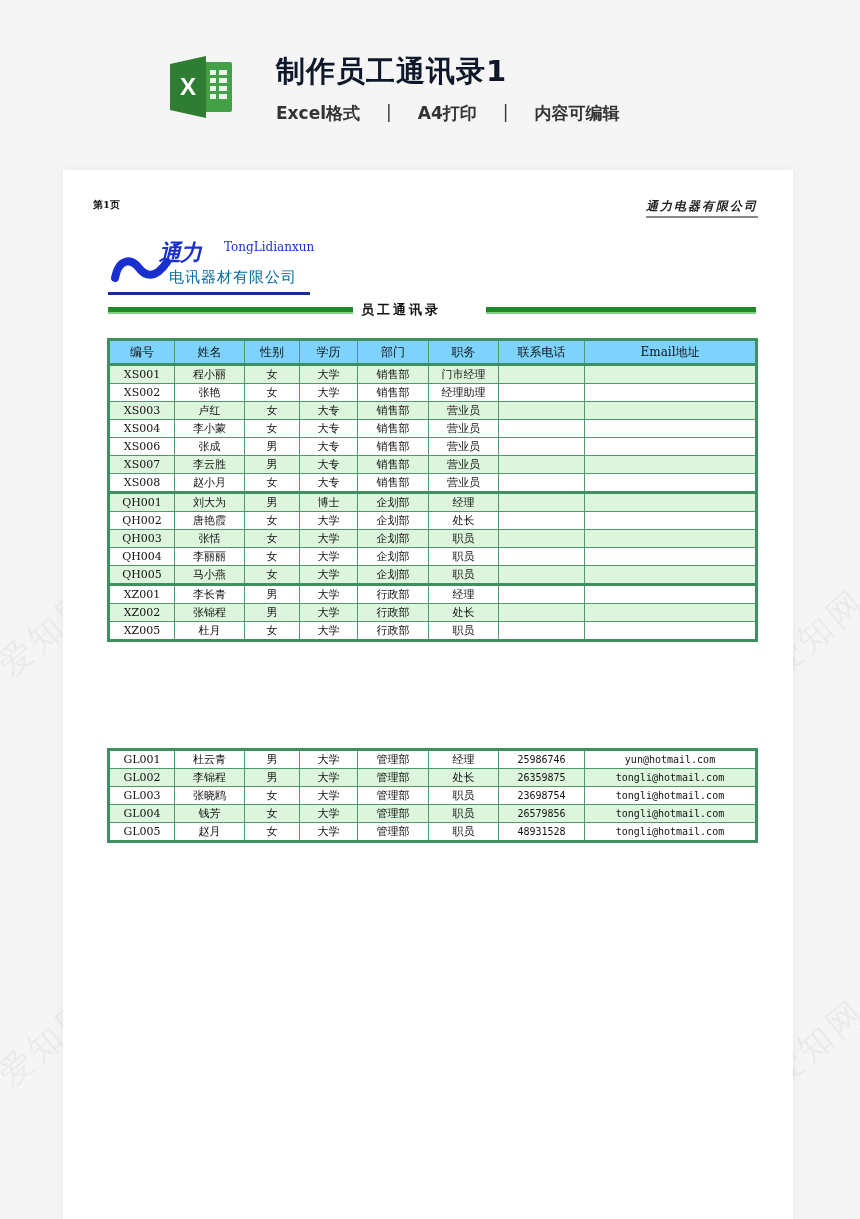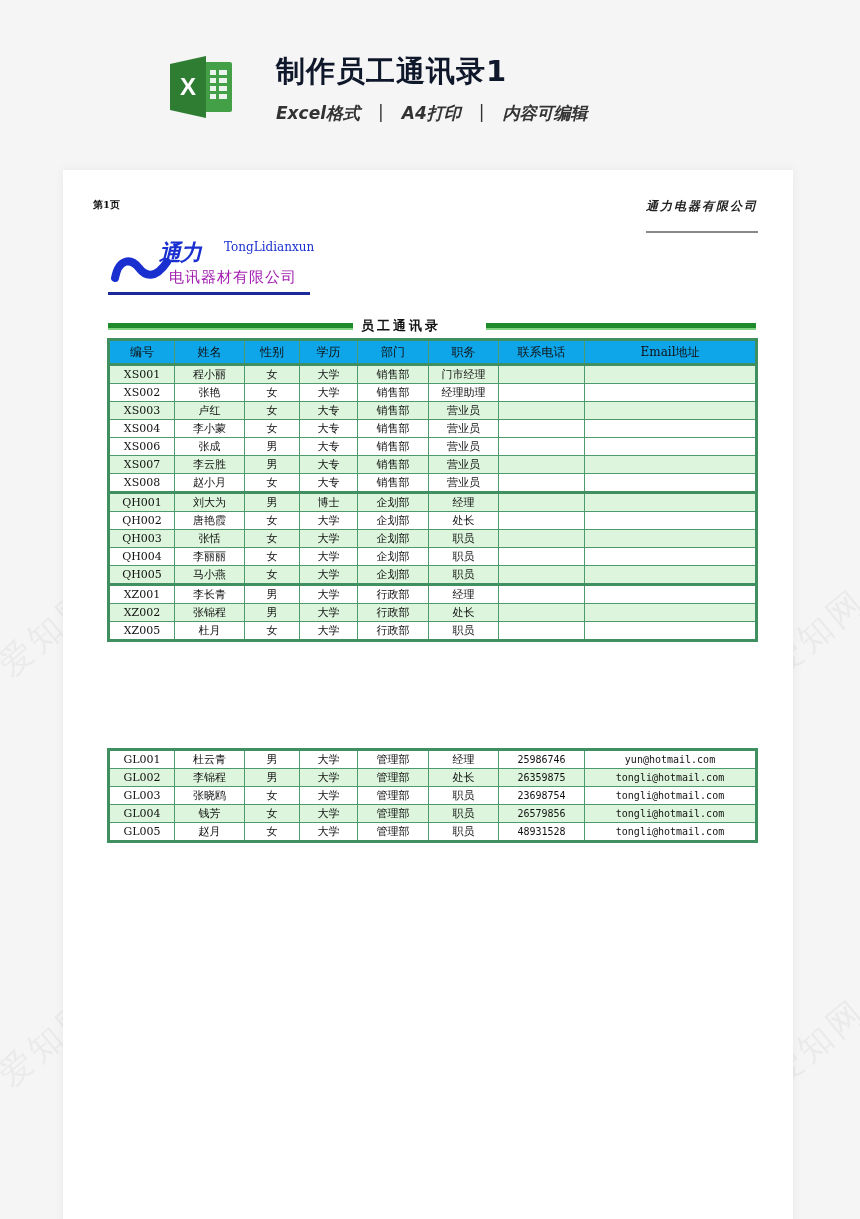"Excel格式" .hdr-sub { font-style: italic -> none; gap: 0 -> 8px }
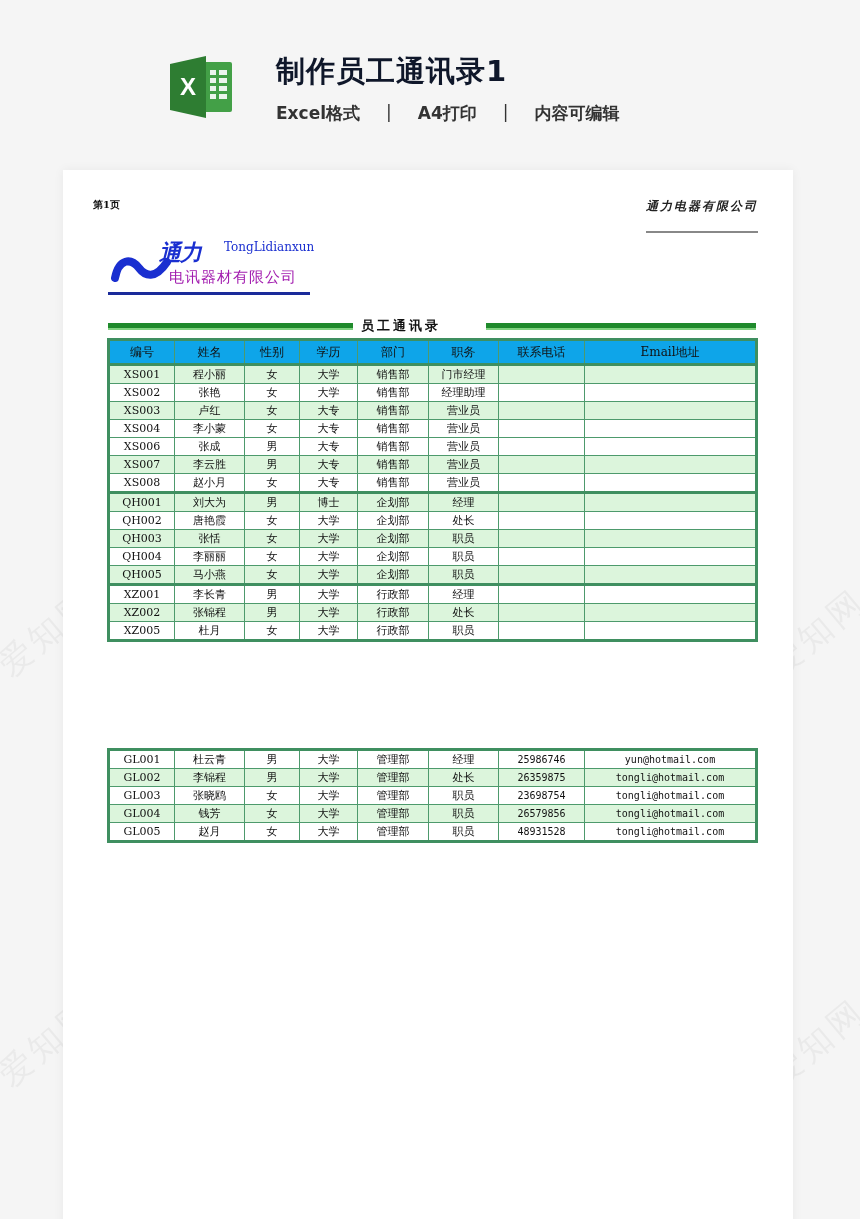"通力电器有限公司" .company-hdr { padding-bottom: 16px -> 1px }
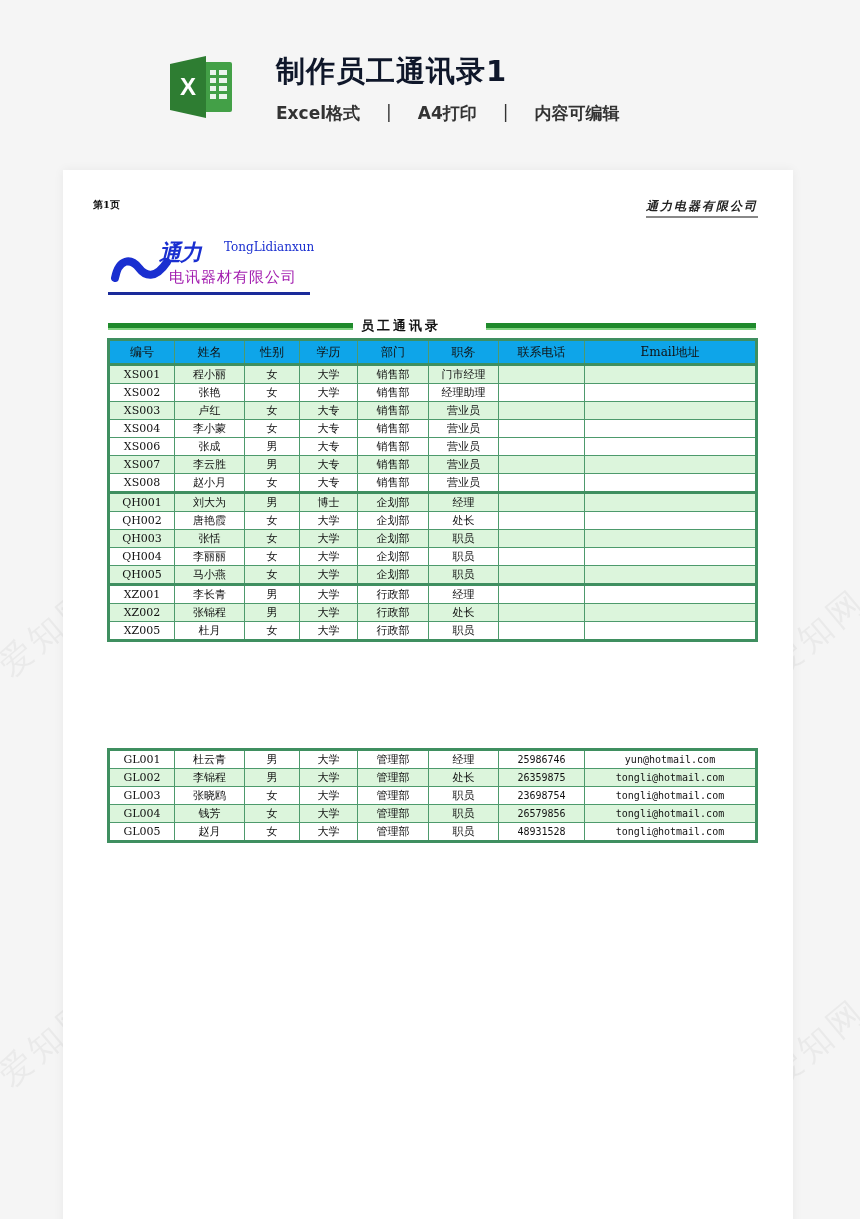"电讯器材有限公司" .logo-sub { color: #a21caf -> #0369a1 }
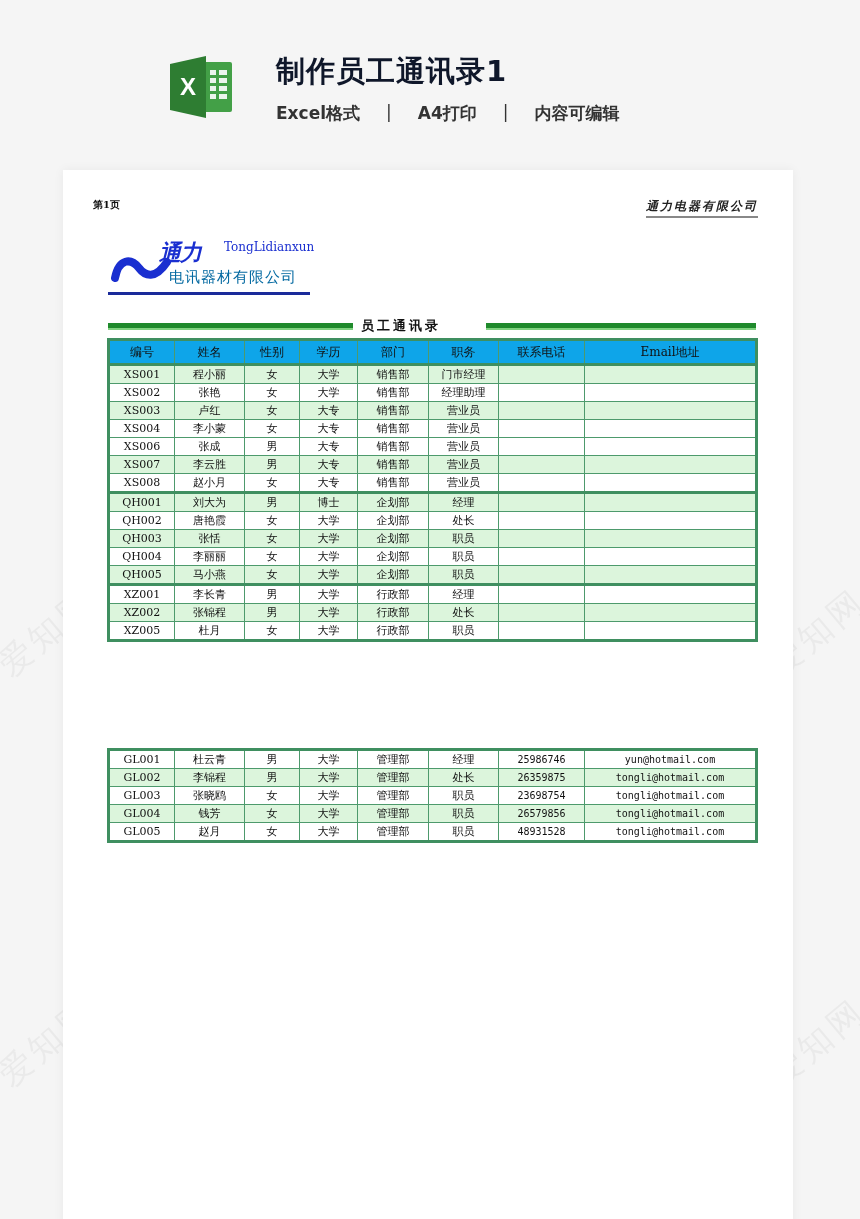"员工通讯录" .title-bar { margin-top: 16px -> none }
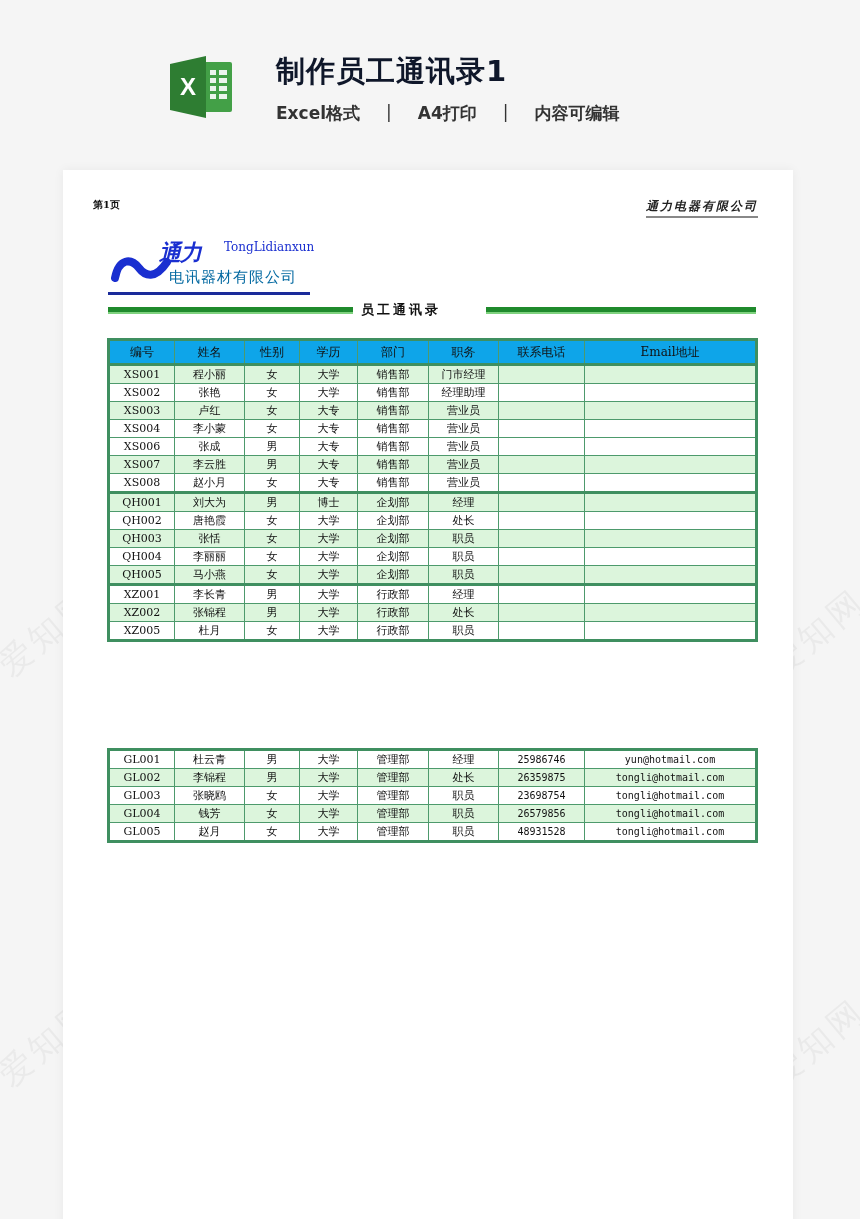"编号" table.sheet th { background: #0ea5e9 -> #7dd3fc }
